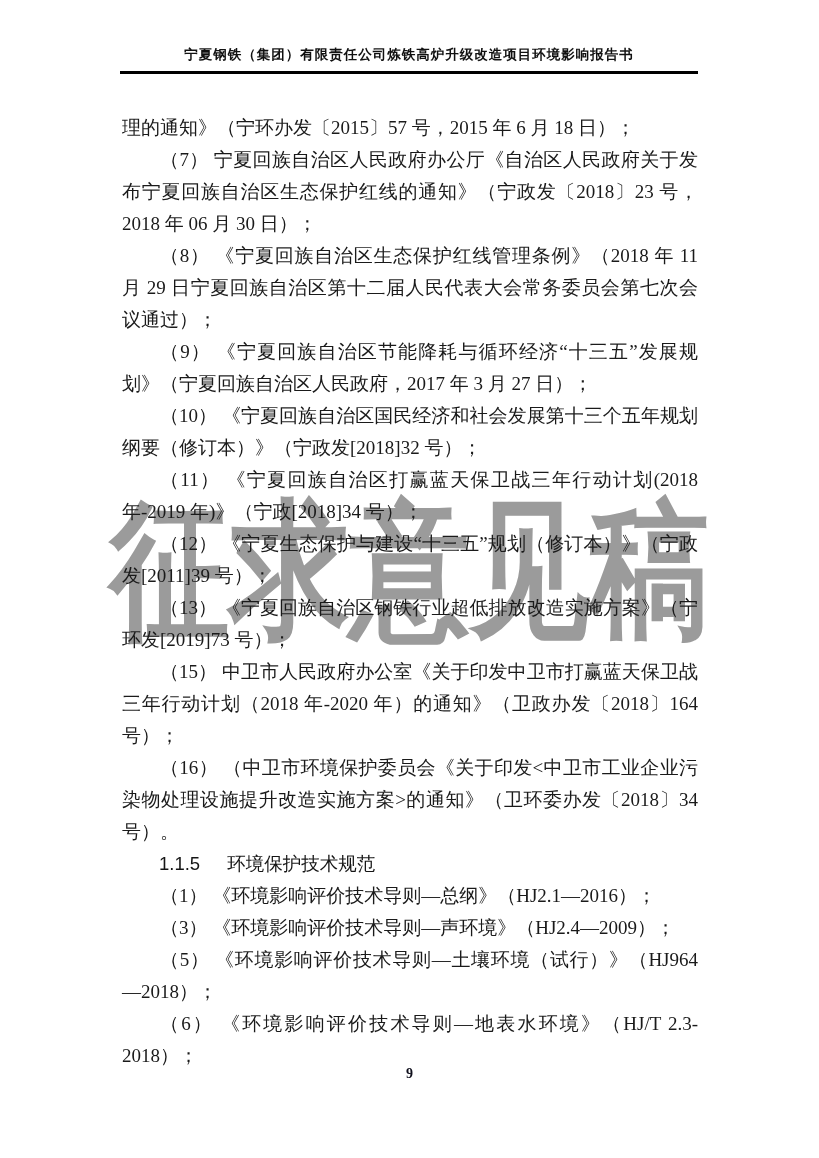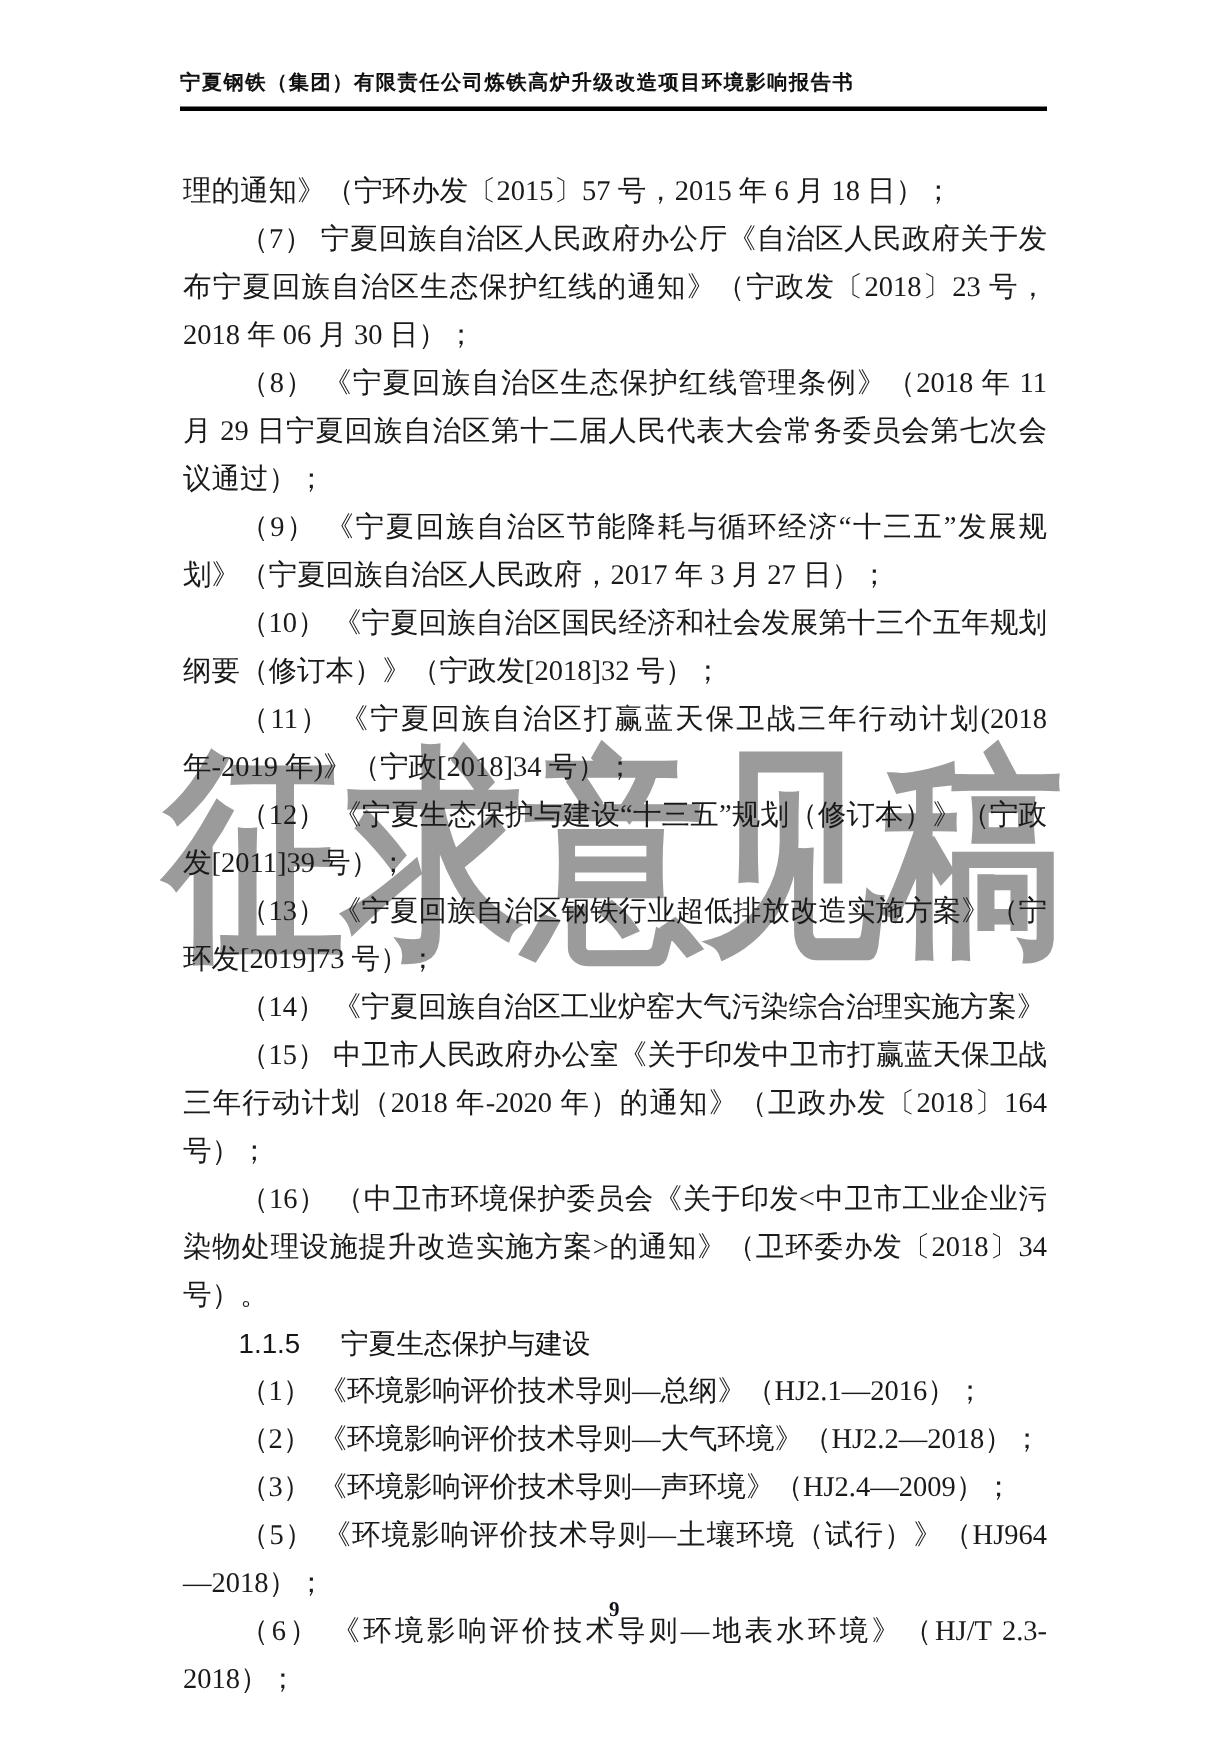"宁夏钢铁（集团）有限责任公司炼铁高炉升级改造项目环境影响报告书" .header { text-align: none -> center }
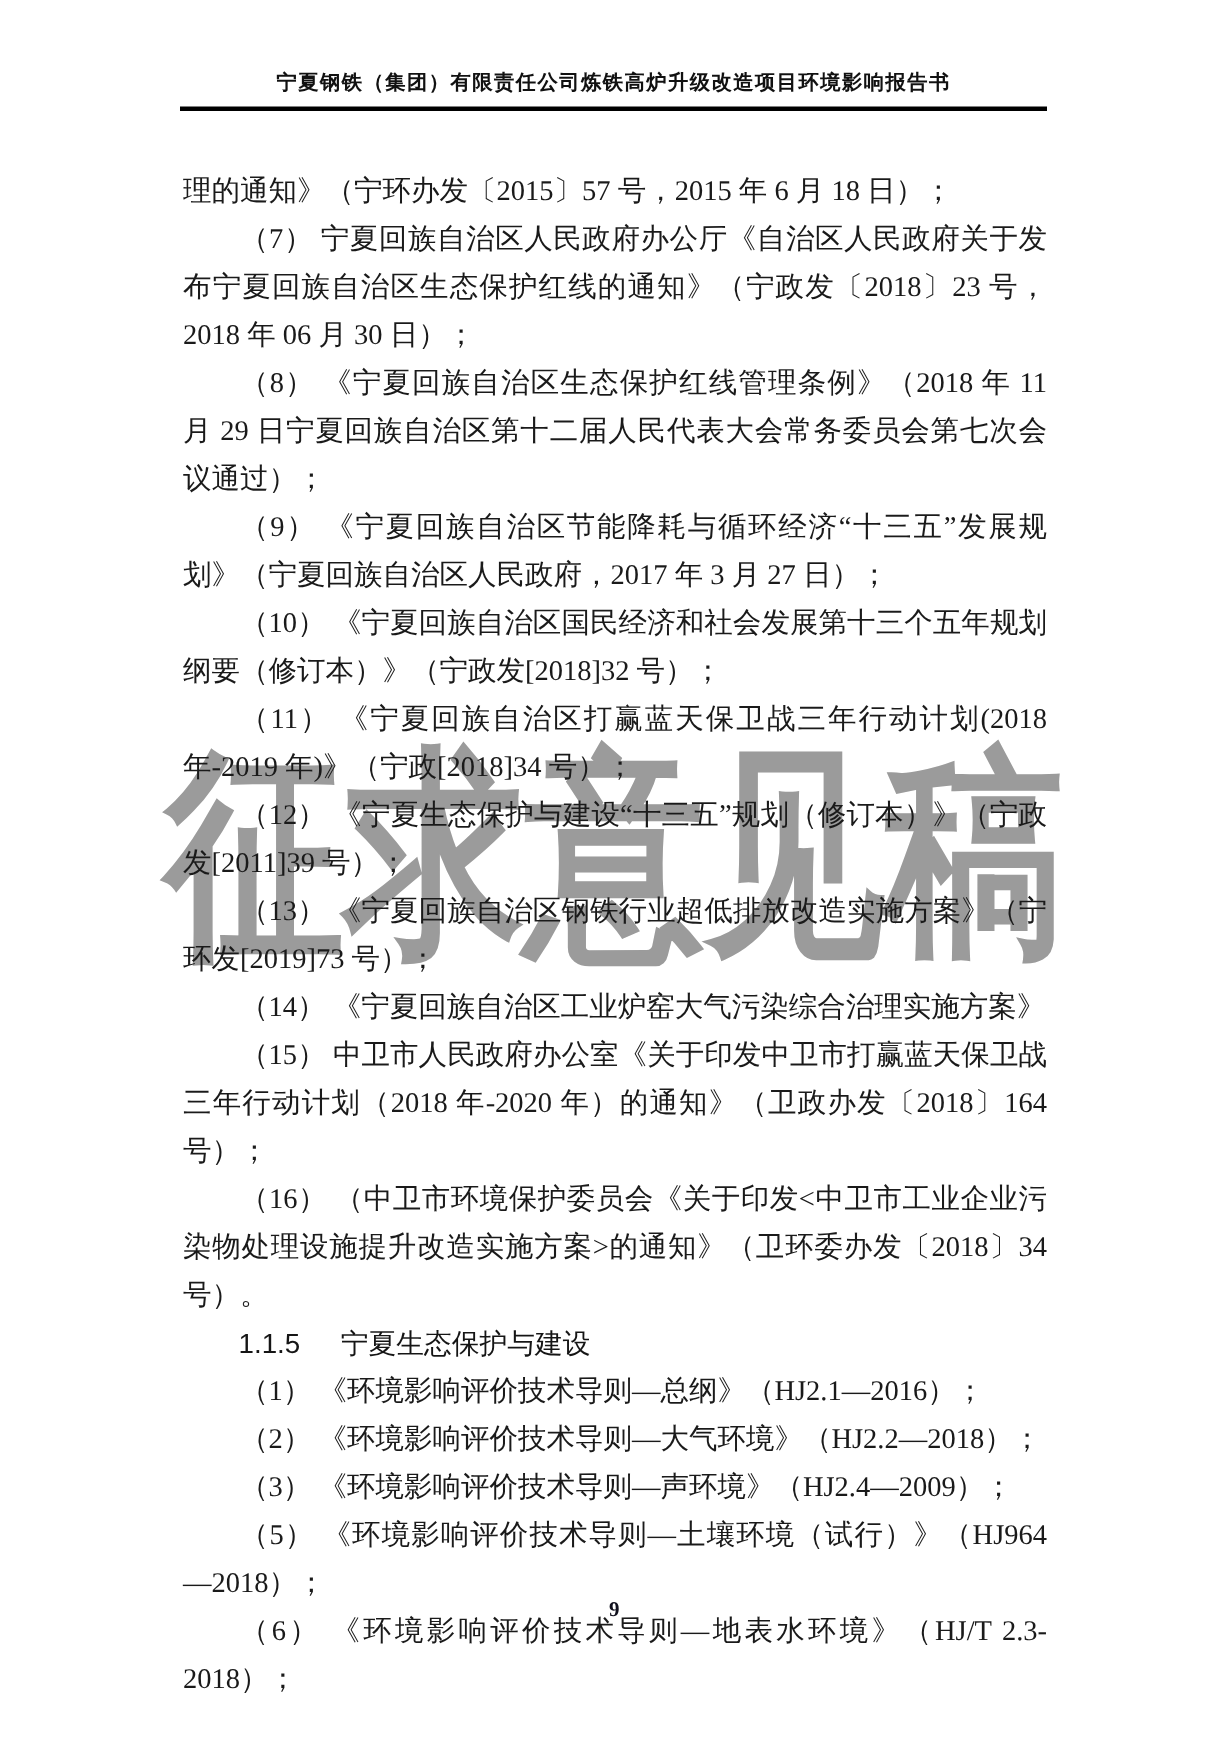"（14） 《宁夏回族自治区工业炉窑大气污染综合治理实施方案》" p.para { html: <p>（14） 《宁夏回族自治区工业炉窑大气污染综合治理实施方案》</p> -> none }
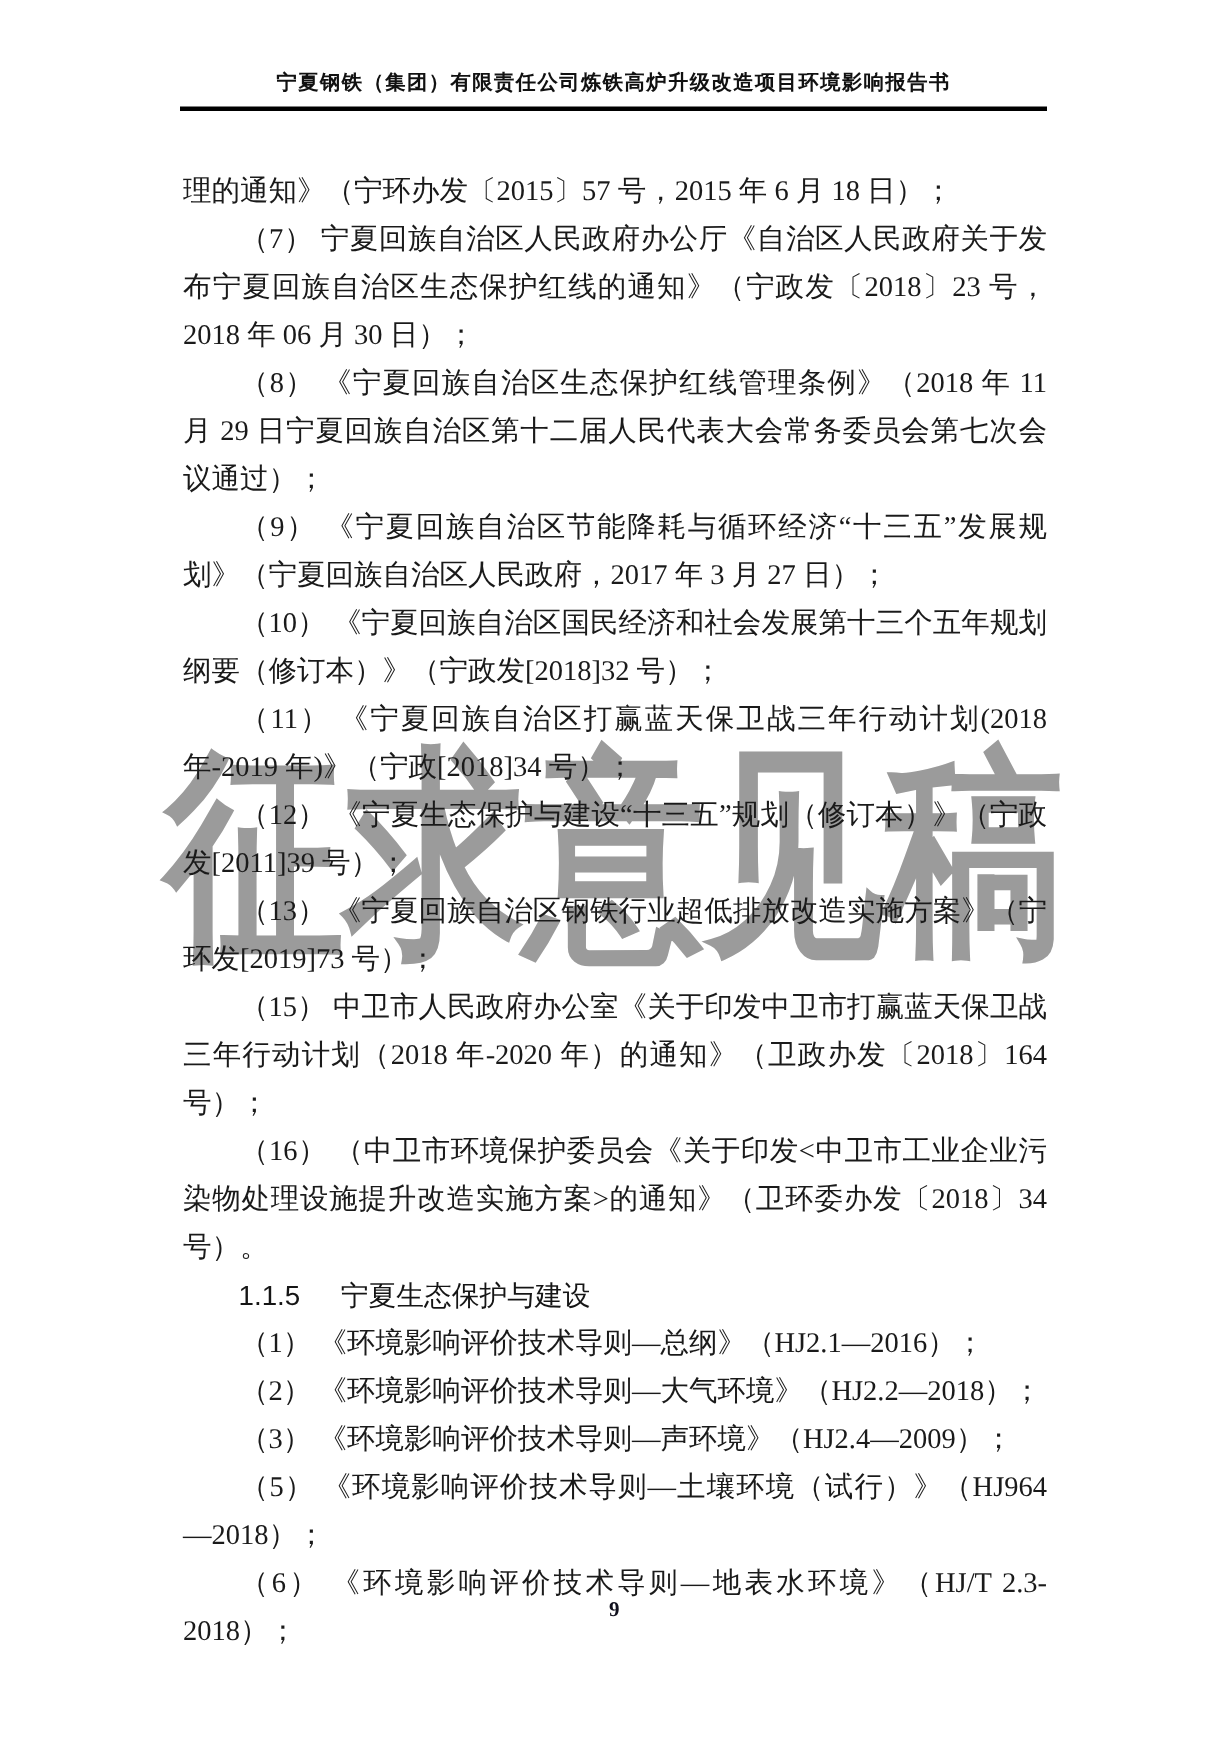"宁夏生态保护与建设" span { text: 宁夏生态保护与建设 -> 环境保护技术规范 }
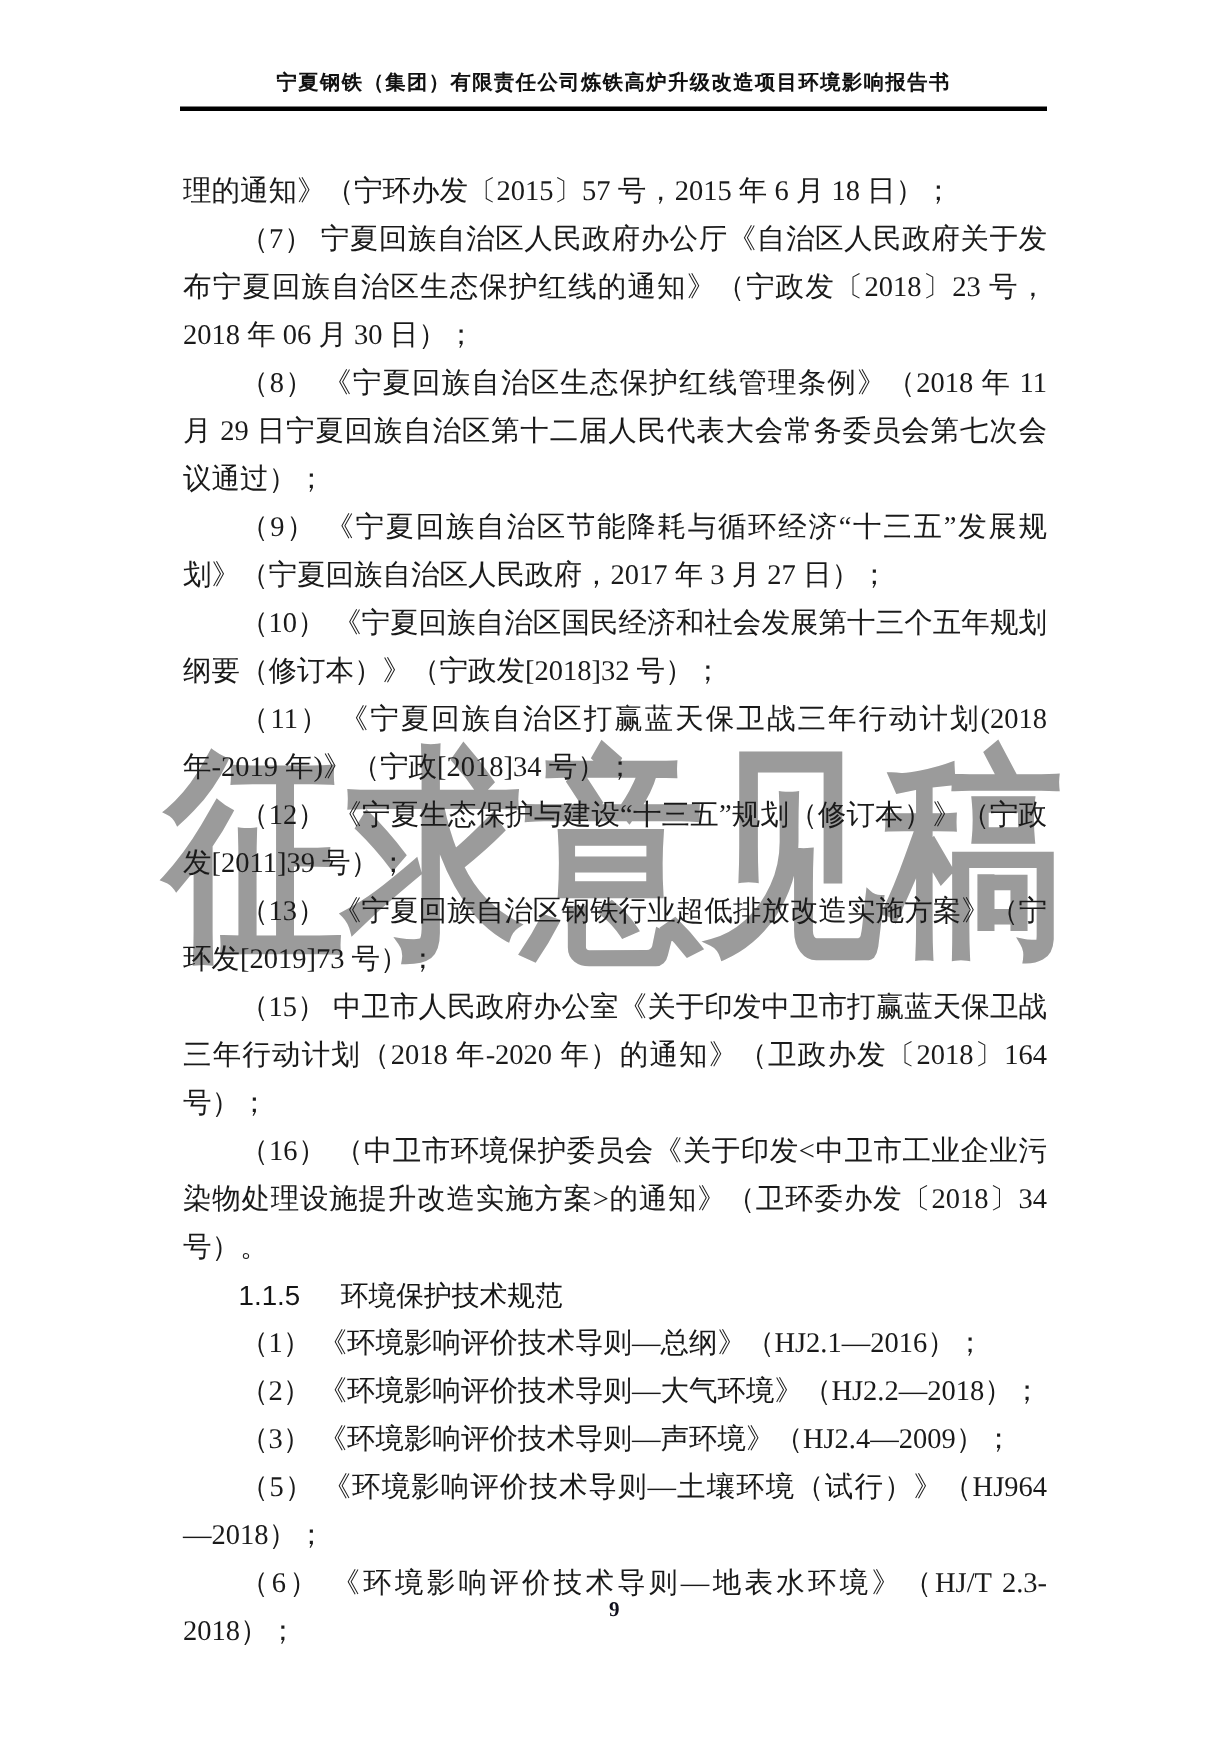"（2） 《环境影响评价技术导则—大气环境》（HJ2.2—2018）；" p.para { html: <p>（2） 《环境影响评价技术导则—大气环境》（HJ2.2—2018）；</p> -> none }
